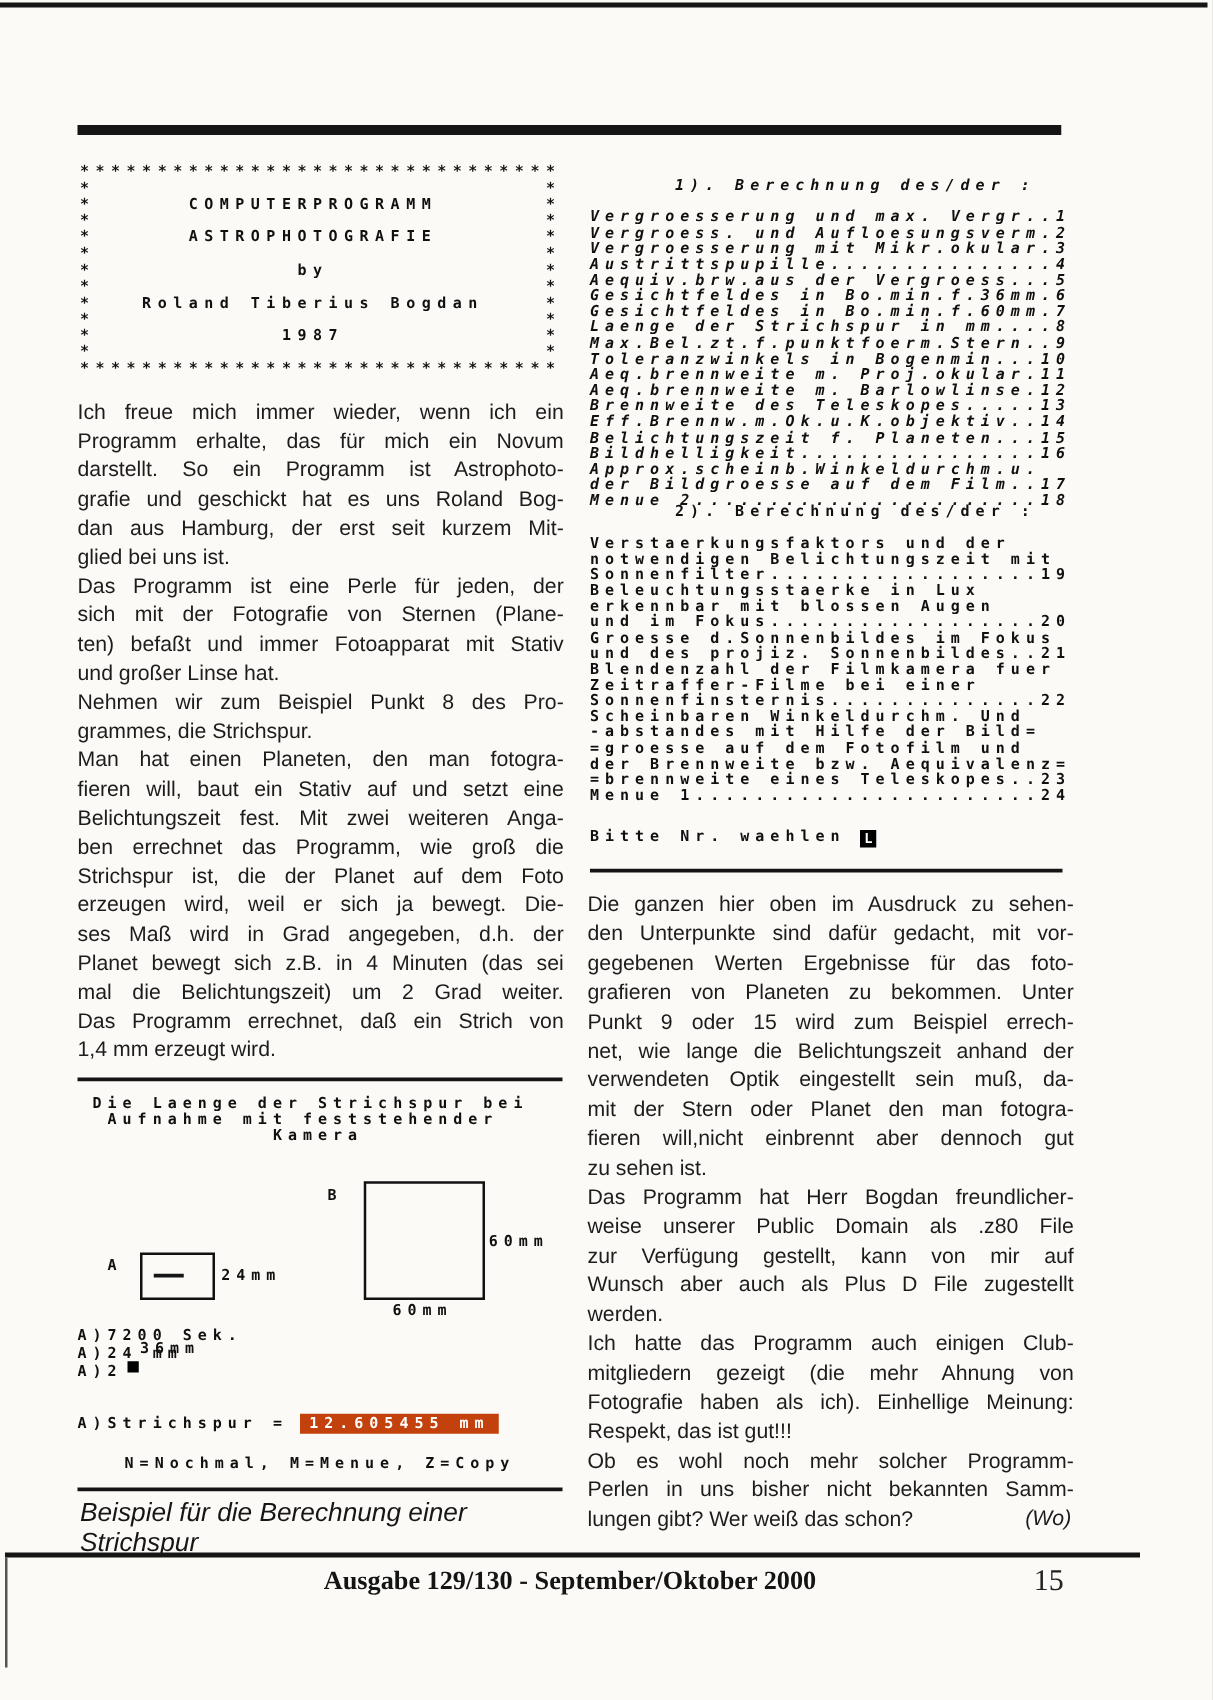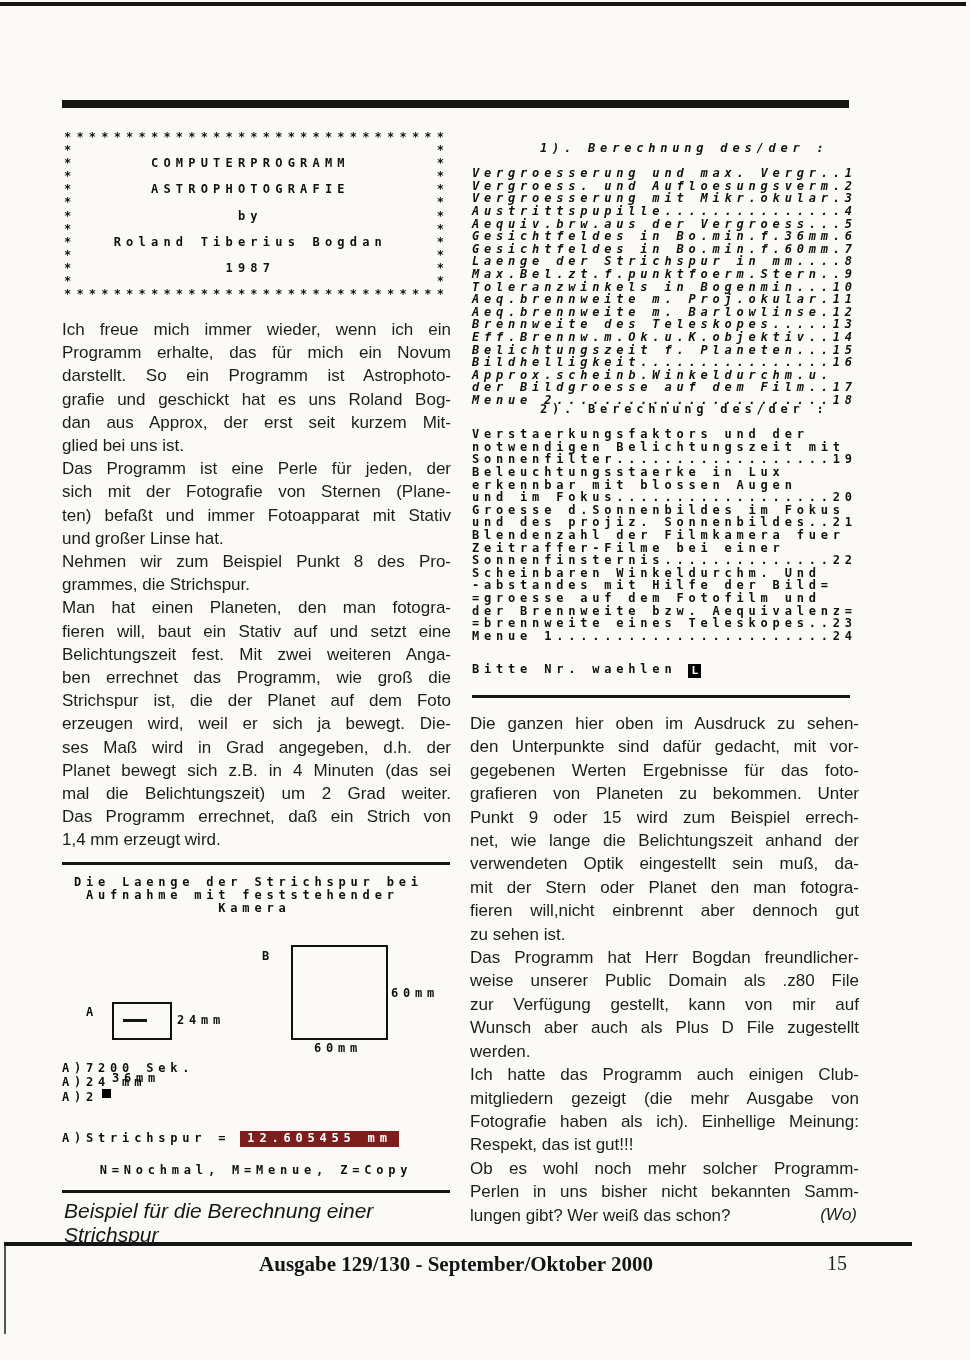"dan aus Approx, der erst" div.line { text: Approx -> Hamburg }
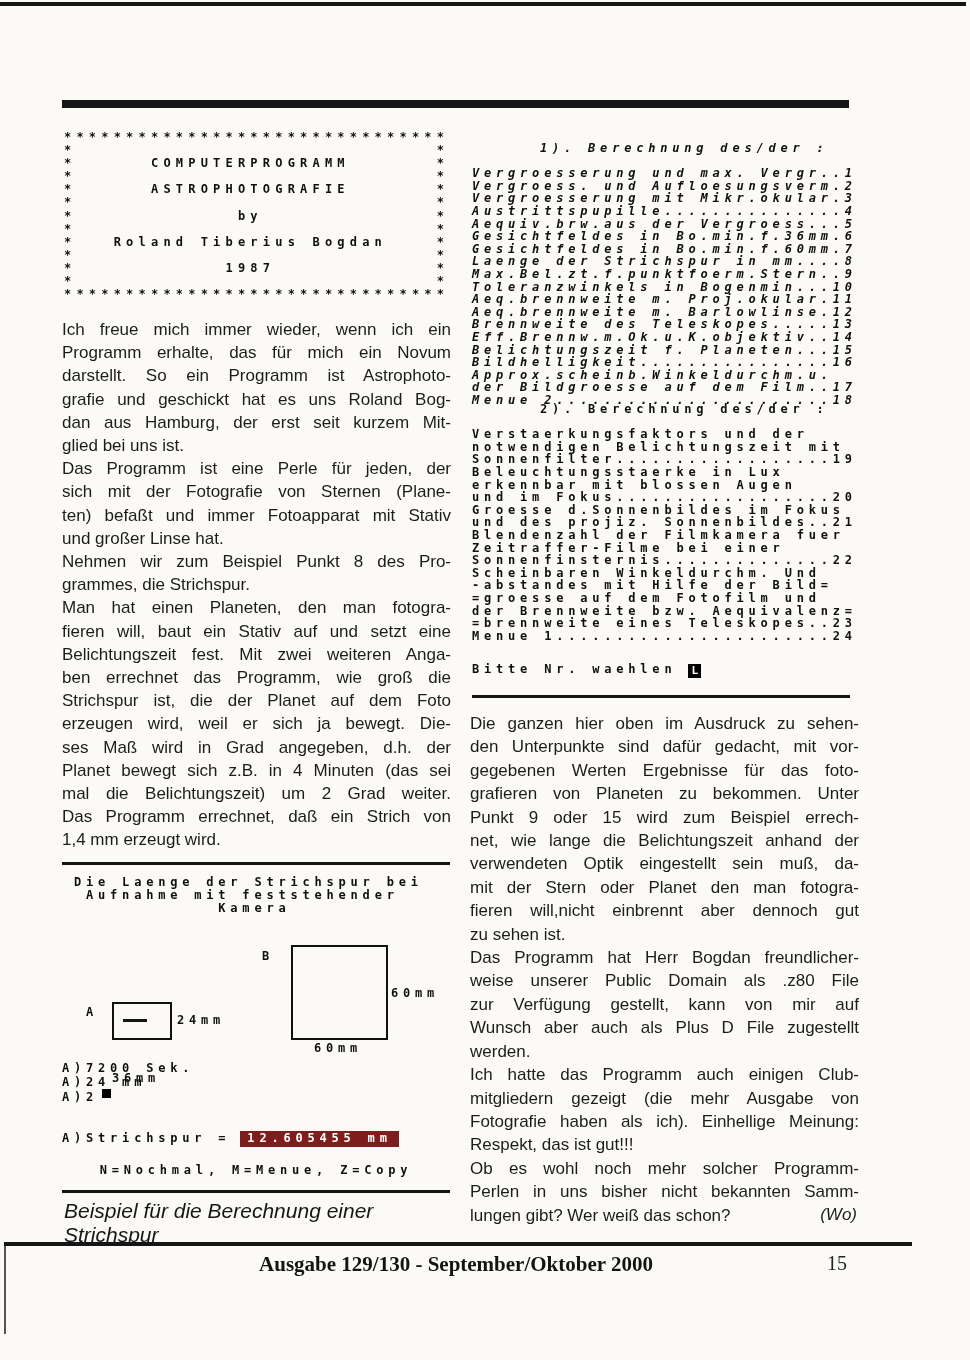"mitgliedern gezeigt (die mehr Ausgabe" div.line { text: Ausgabe -> Ahnung }
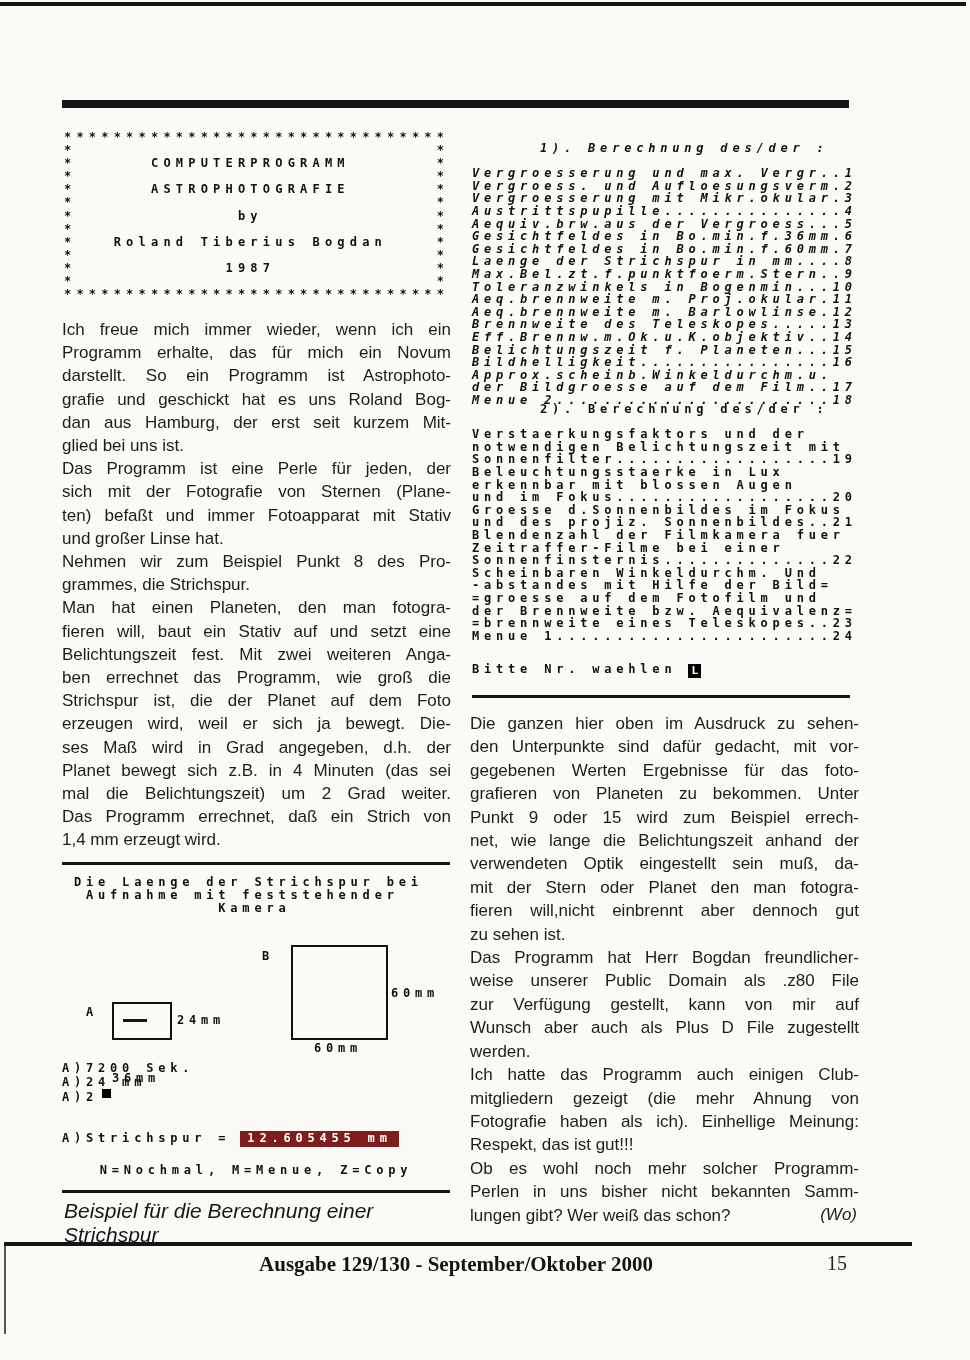"12.605455 mm" .invbox { background: #7f1d1d -> #c2410c }
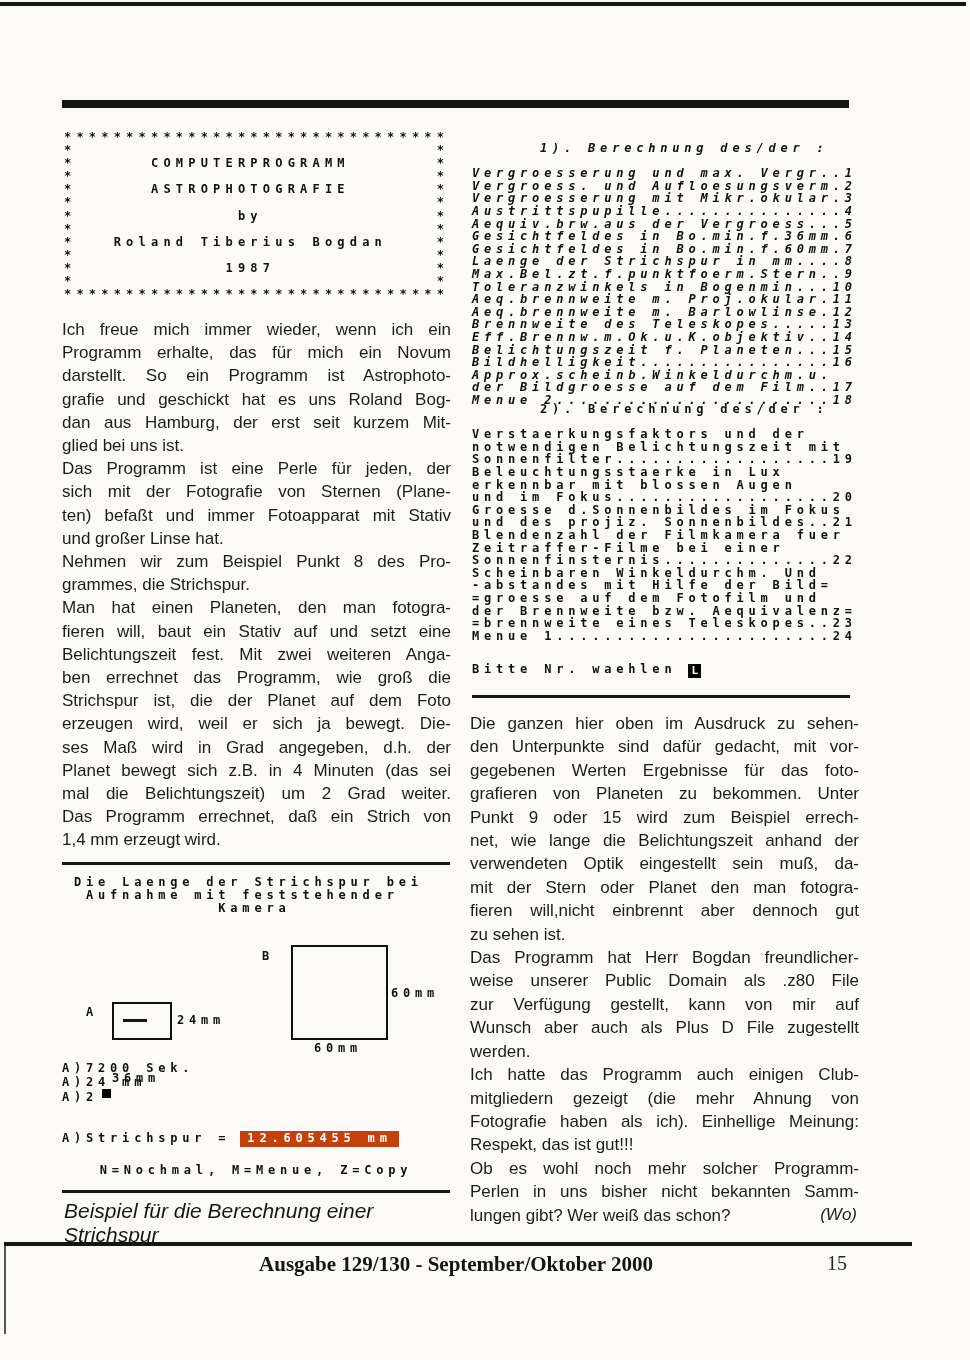"15" .footer-page { font-size: 20px -> 24px }
